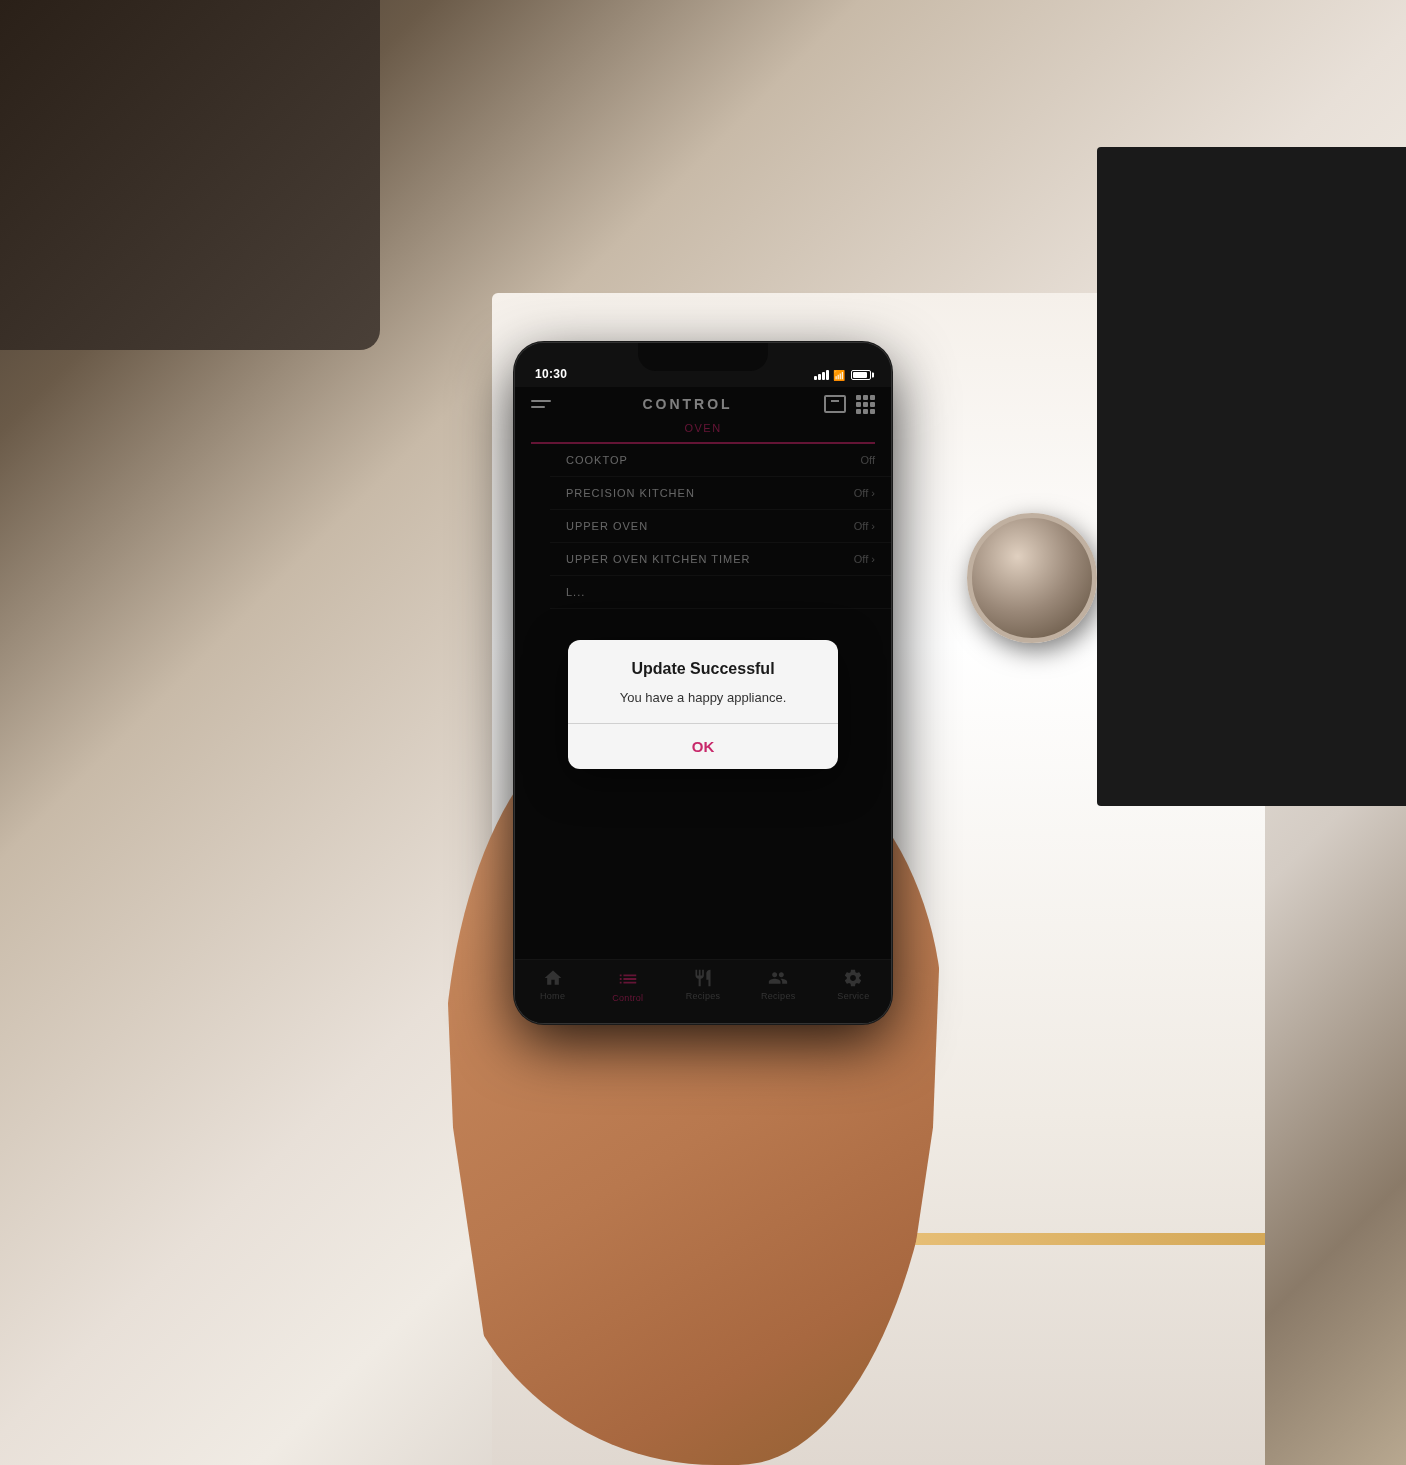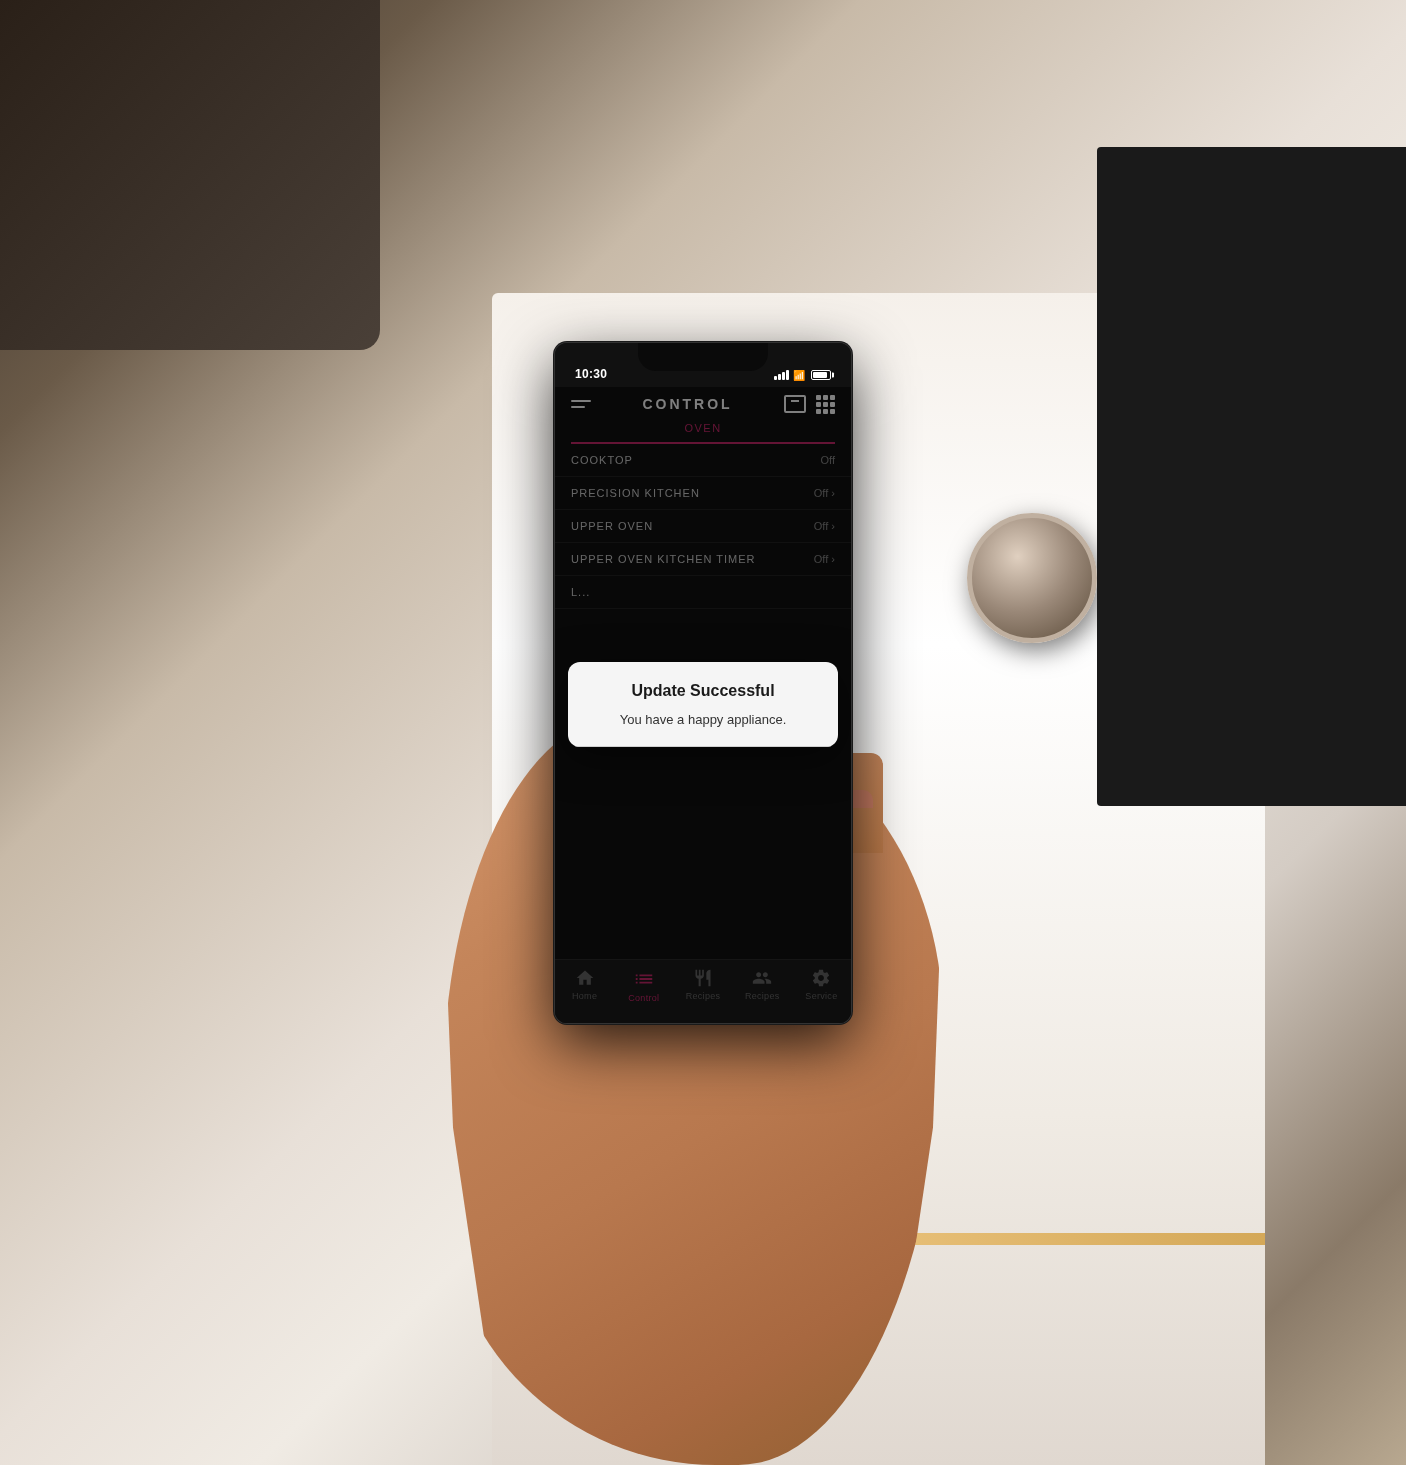"10:30" .phone { border-radius: 12px -> 29px; width: 296px -> 376px }
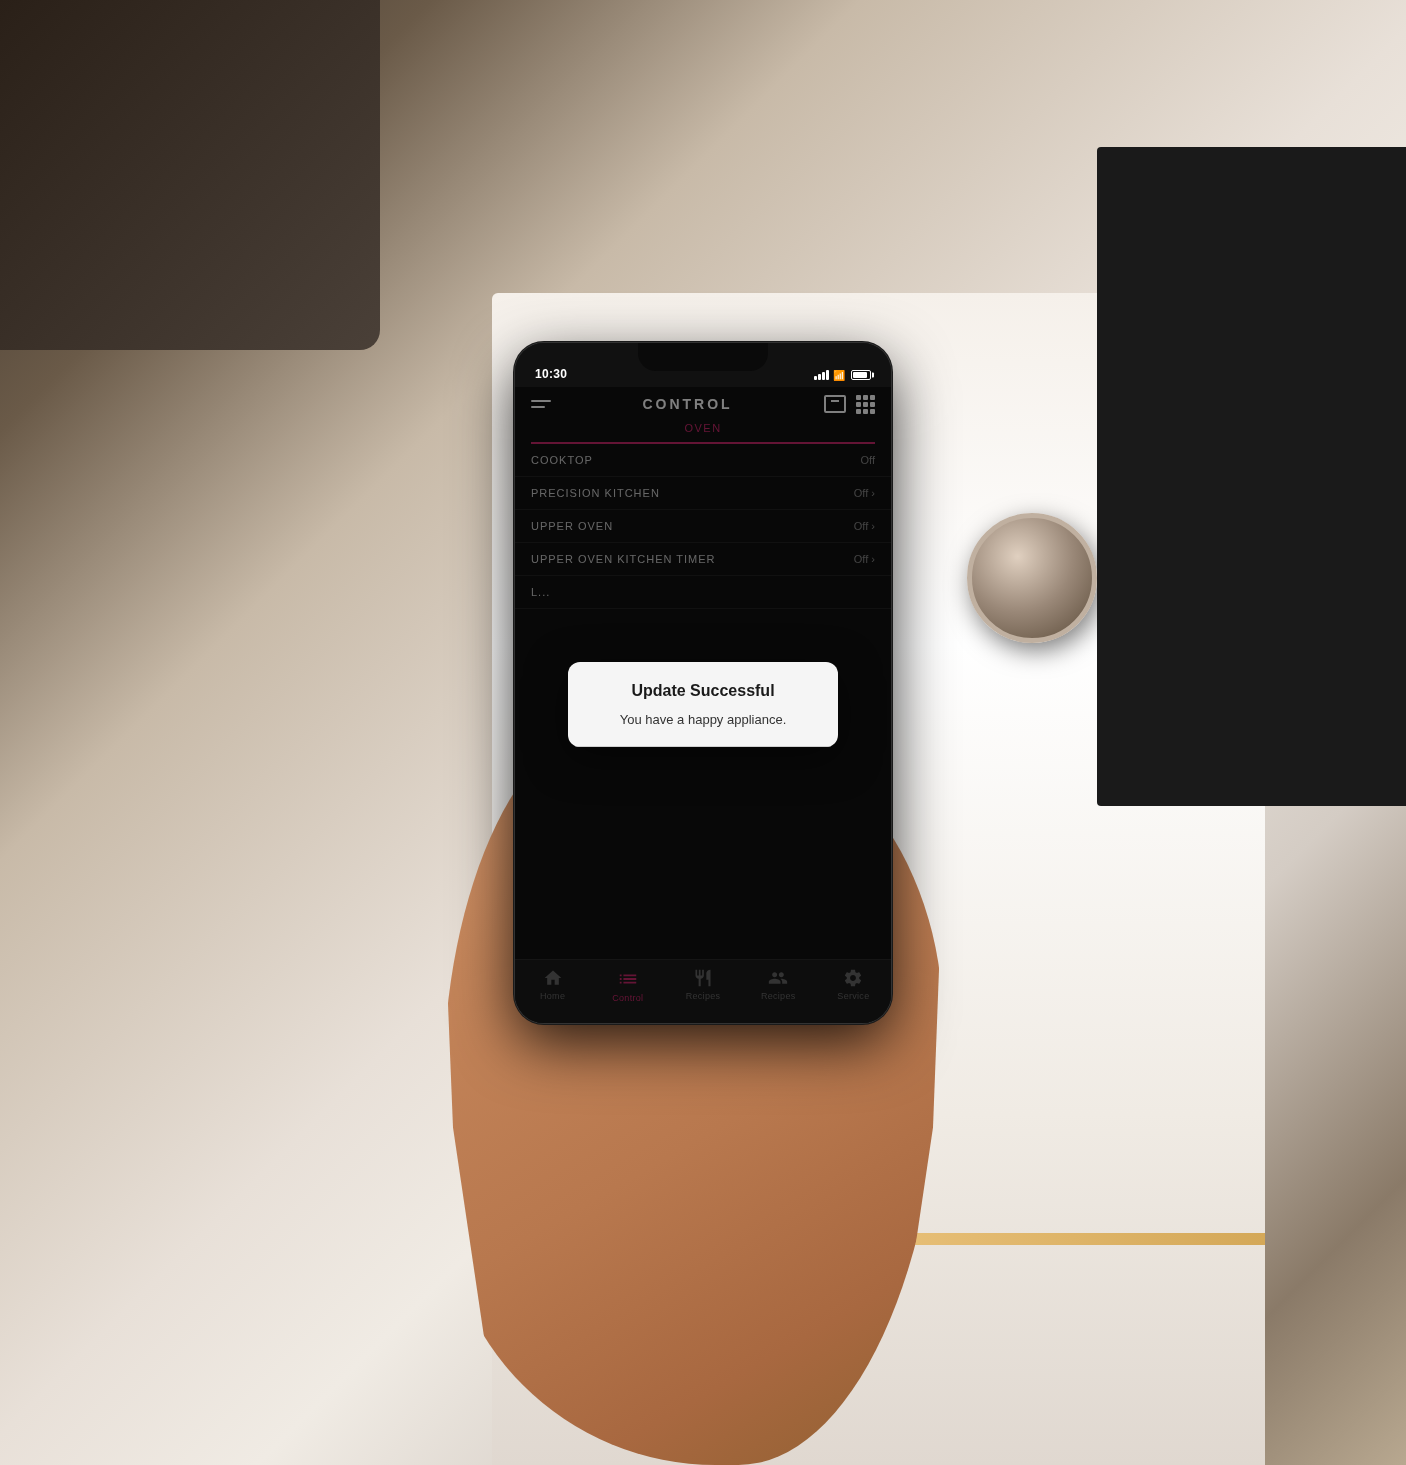"COOKTOP" .menu-list { padding-left: none -> 35px }
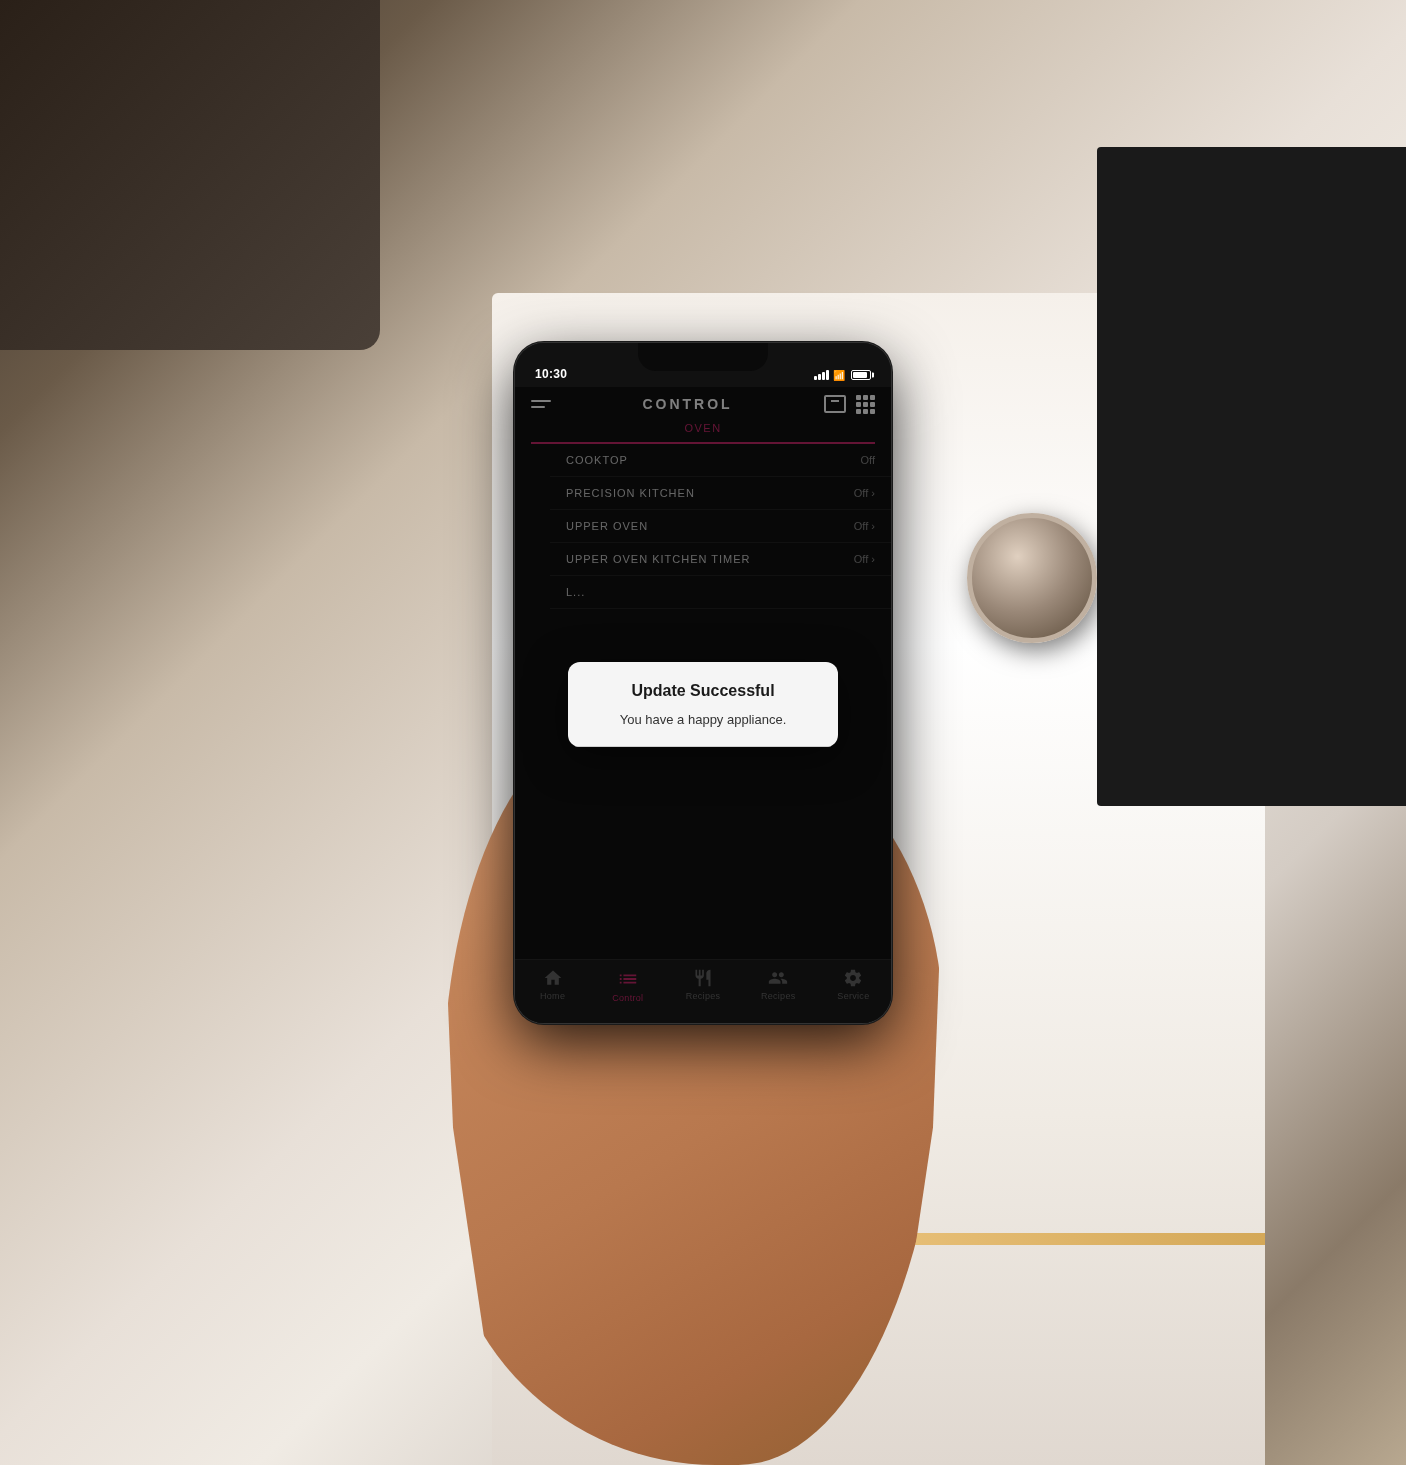"OK" button.dialog-button { html: none -> <button>OK</button> }
